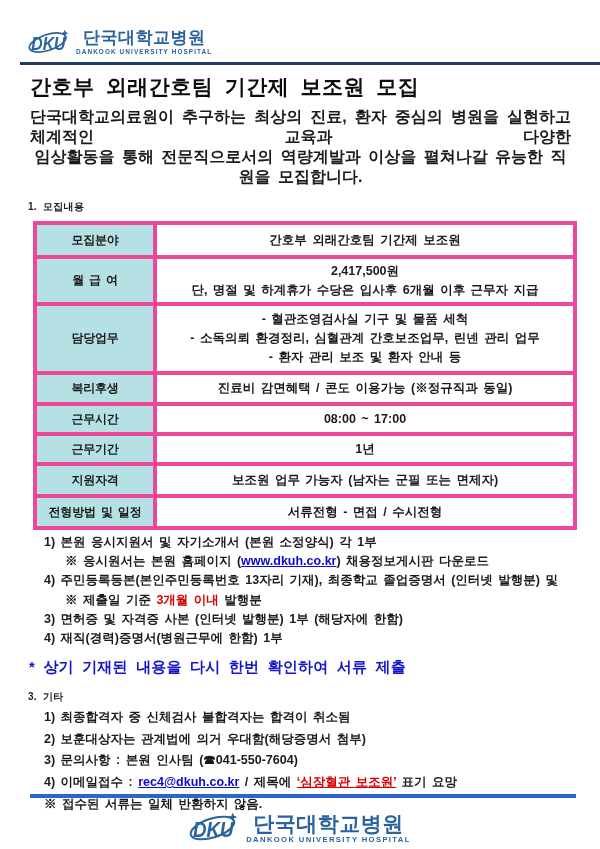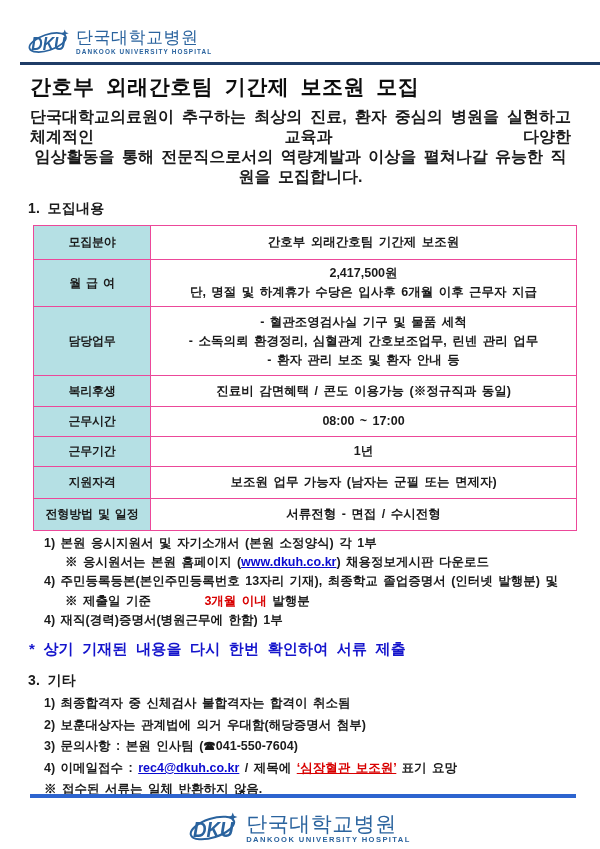"단국대학교병원" .logo-ko { font-weight: 400 -> 700; text-align: none -> center }
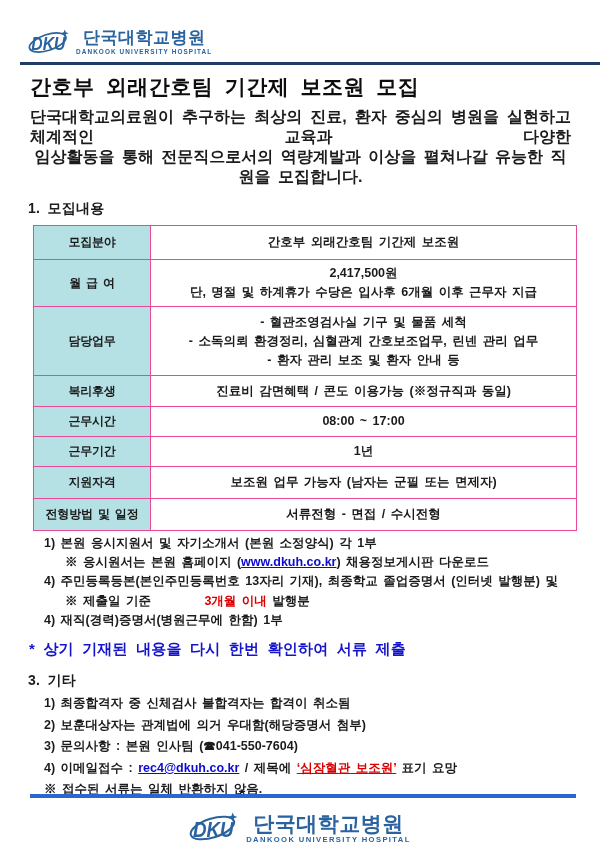"1. 모집내용" .sec-h { font-size: 14px -> 10px }
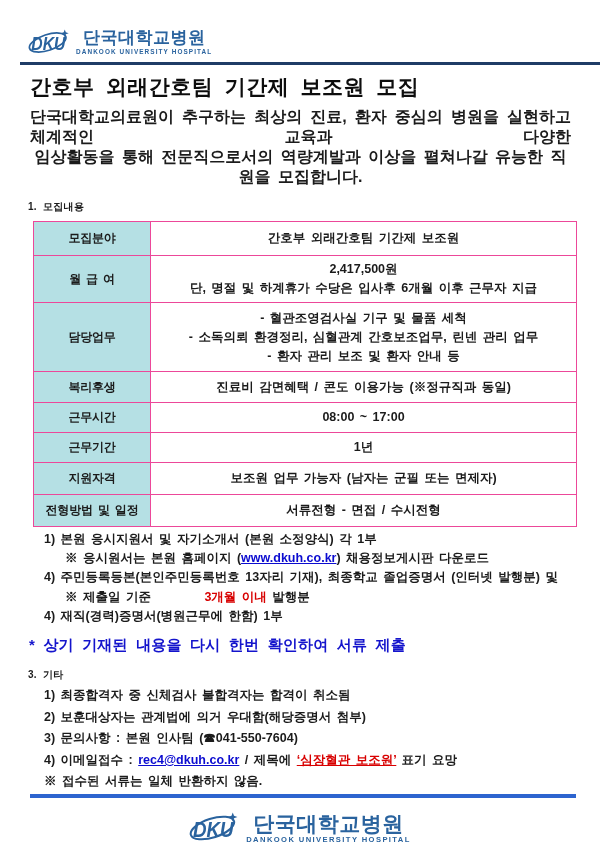"모집분야" .recruit-table th,.recruit-table td { border: 1px solid #ec4899 -> 4px solid #ec4899 }
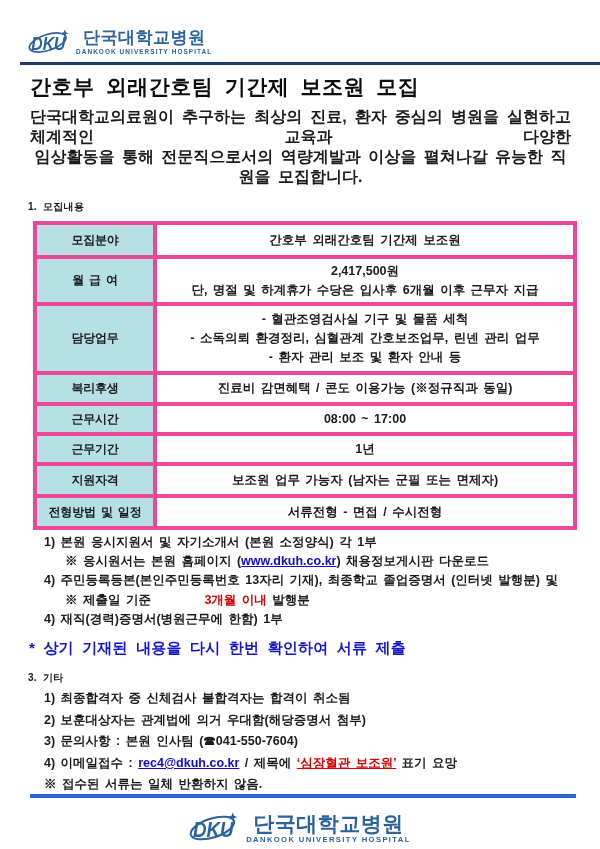"3개월 이내" .red-bold { margin-left: 48px -> none }
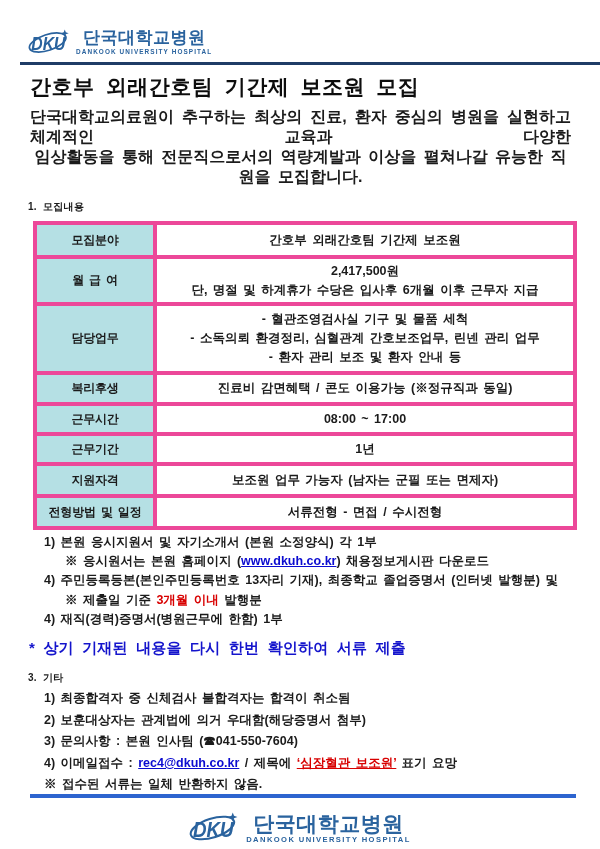"3) 면허증 및 자격증 사본" div.doc-line { html: none -> <div><span>3) 면허증 및 자격증 사본 (인터넷 발행분) 1부 (해당자에 한함)</span></div> }
